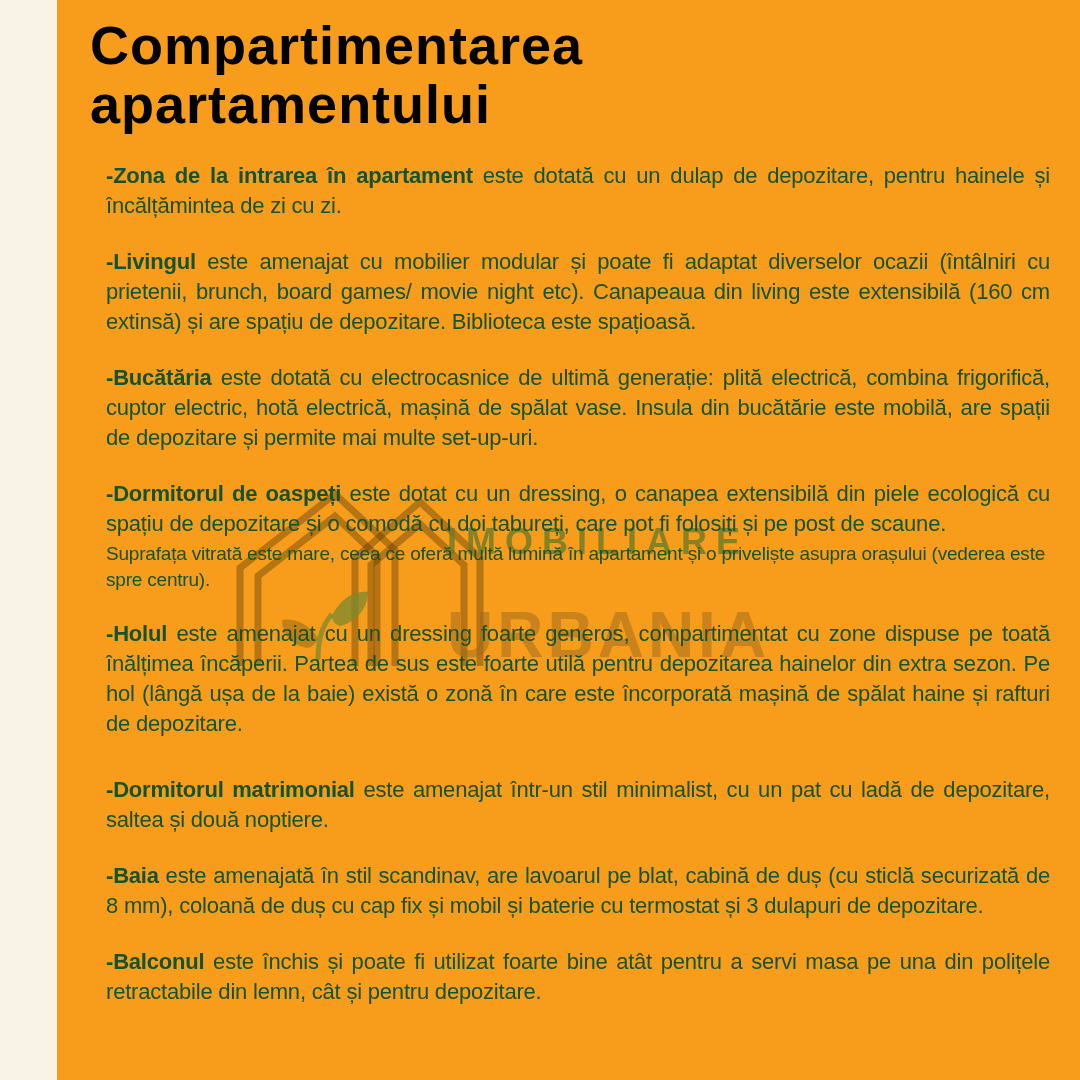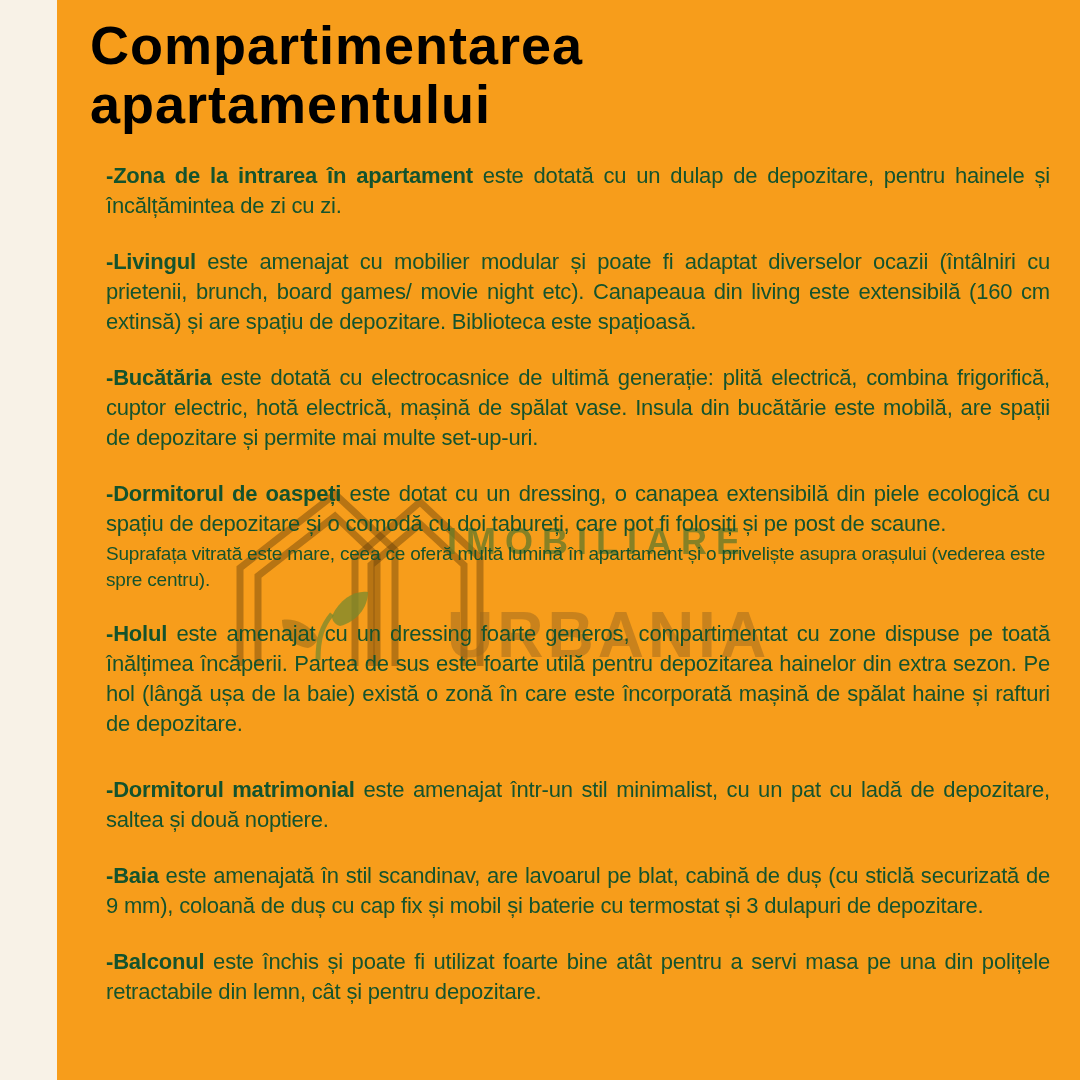"este amenajată în stil scandinav," span { text: 9 -> 8 }
